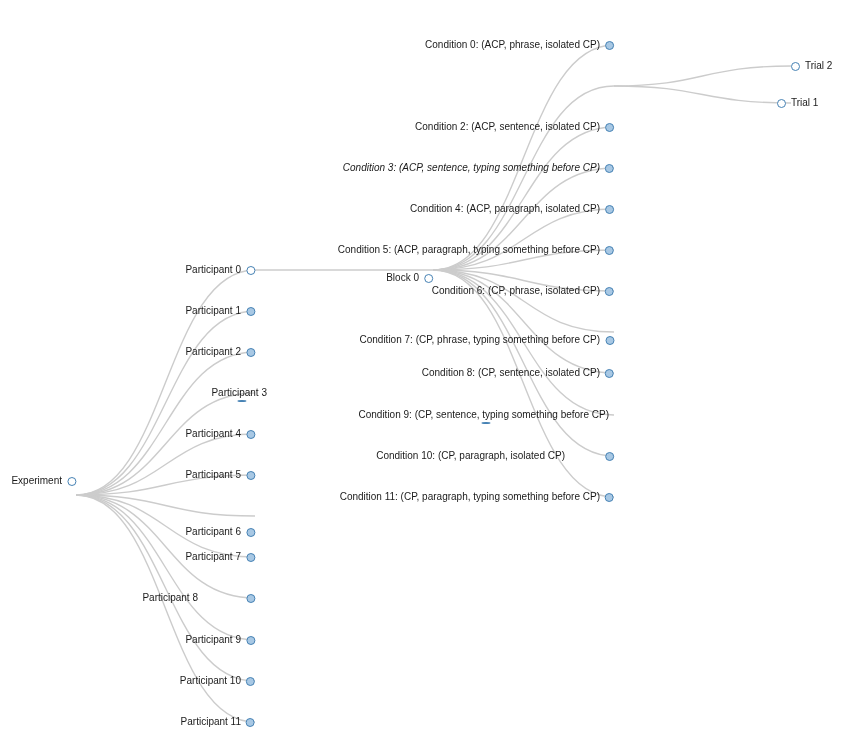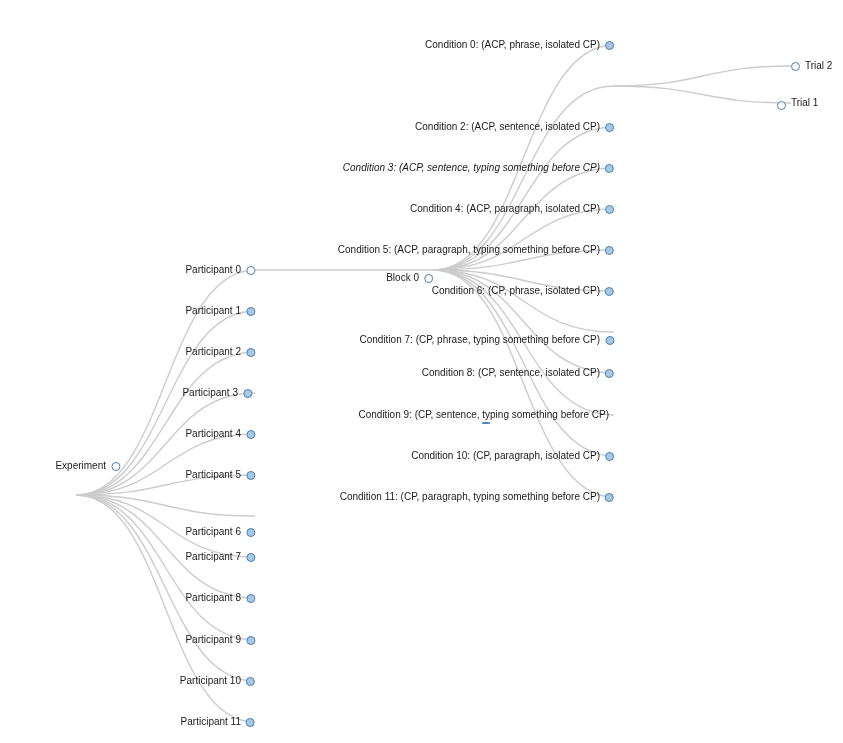"Trial 1" div.tree-node { align-items: flex-end -> none }
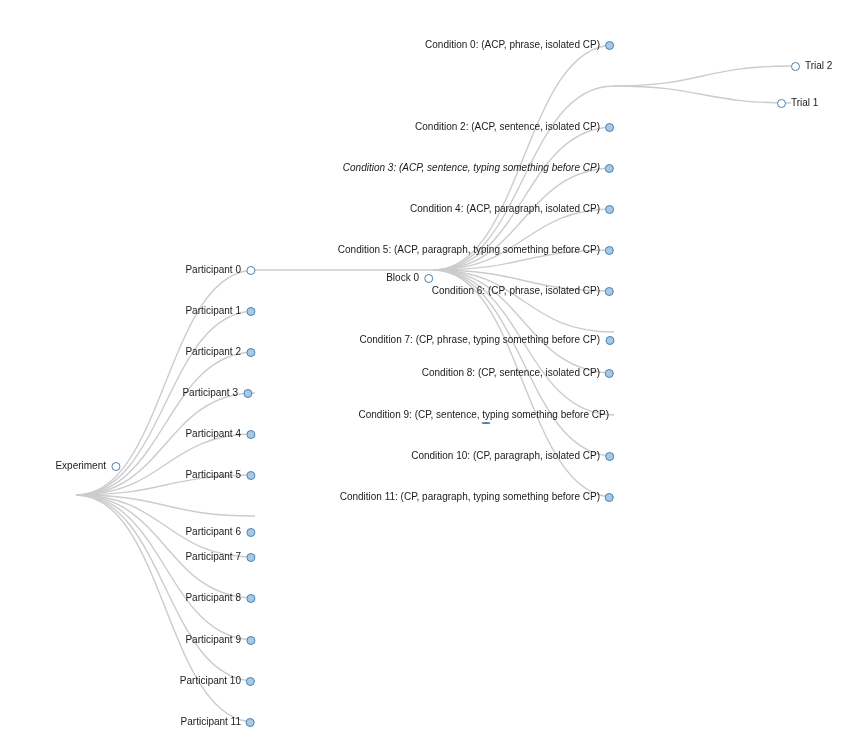"Participant 3" div.tree-node { flex-direction: none -> column; left: 252px -> 272px }
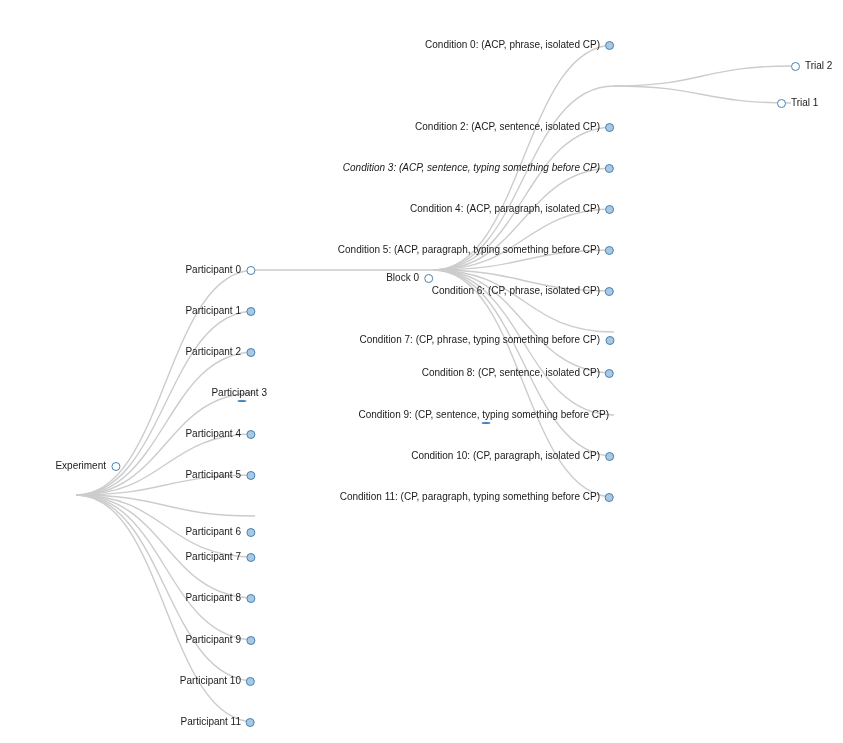"Condition 10: (CP, paragraph, isolated" div.tree-node { gap: none -> 35px }
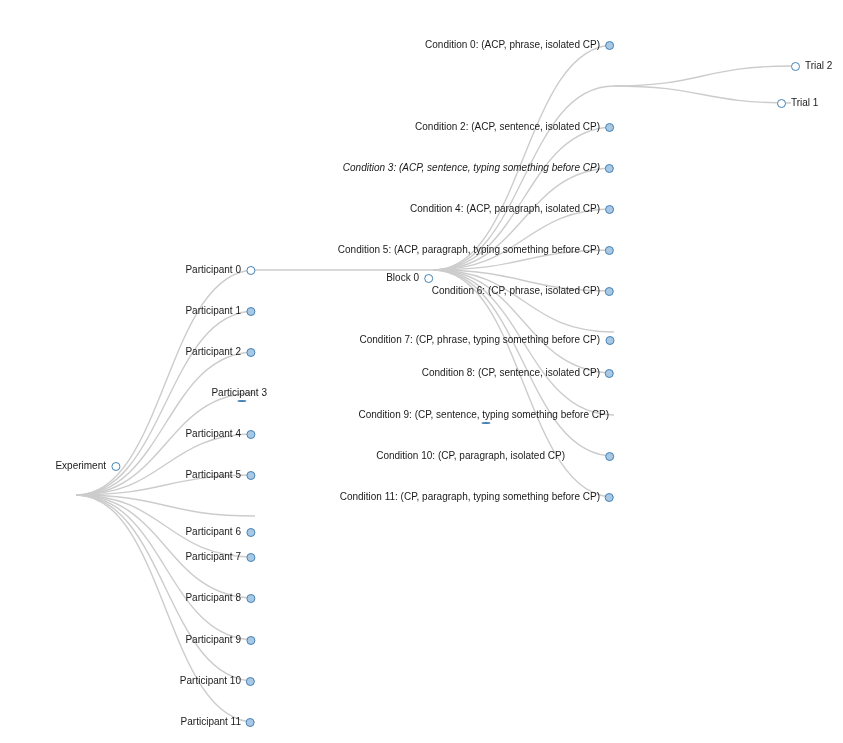"Experiment" div.tree-node { margin-left: 44px -> none; top: 466px -> 481px }
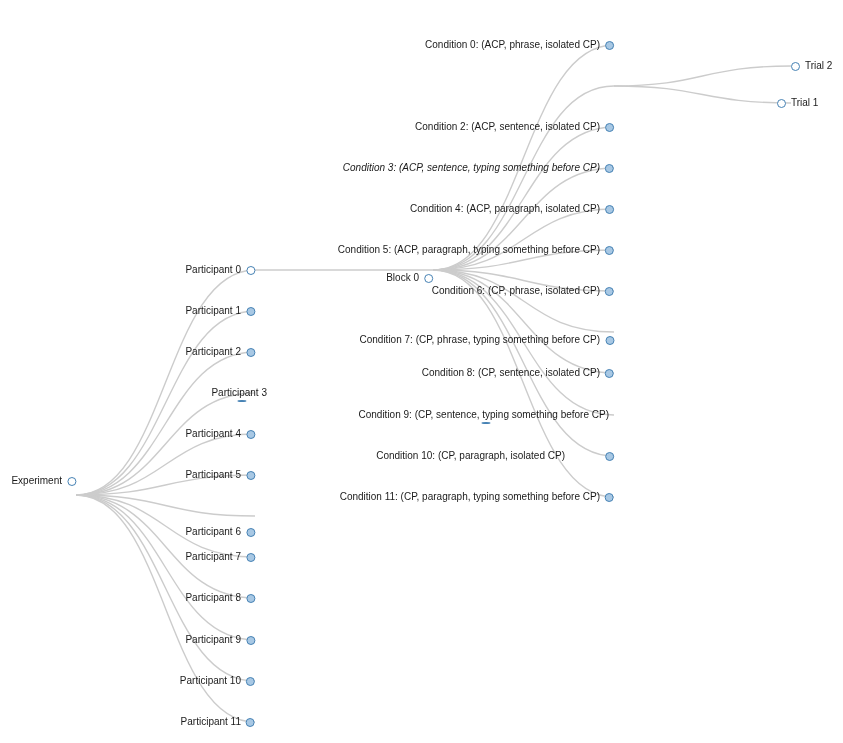"Participant 8" div.tree-node { gap: none -> 43px }
